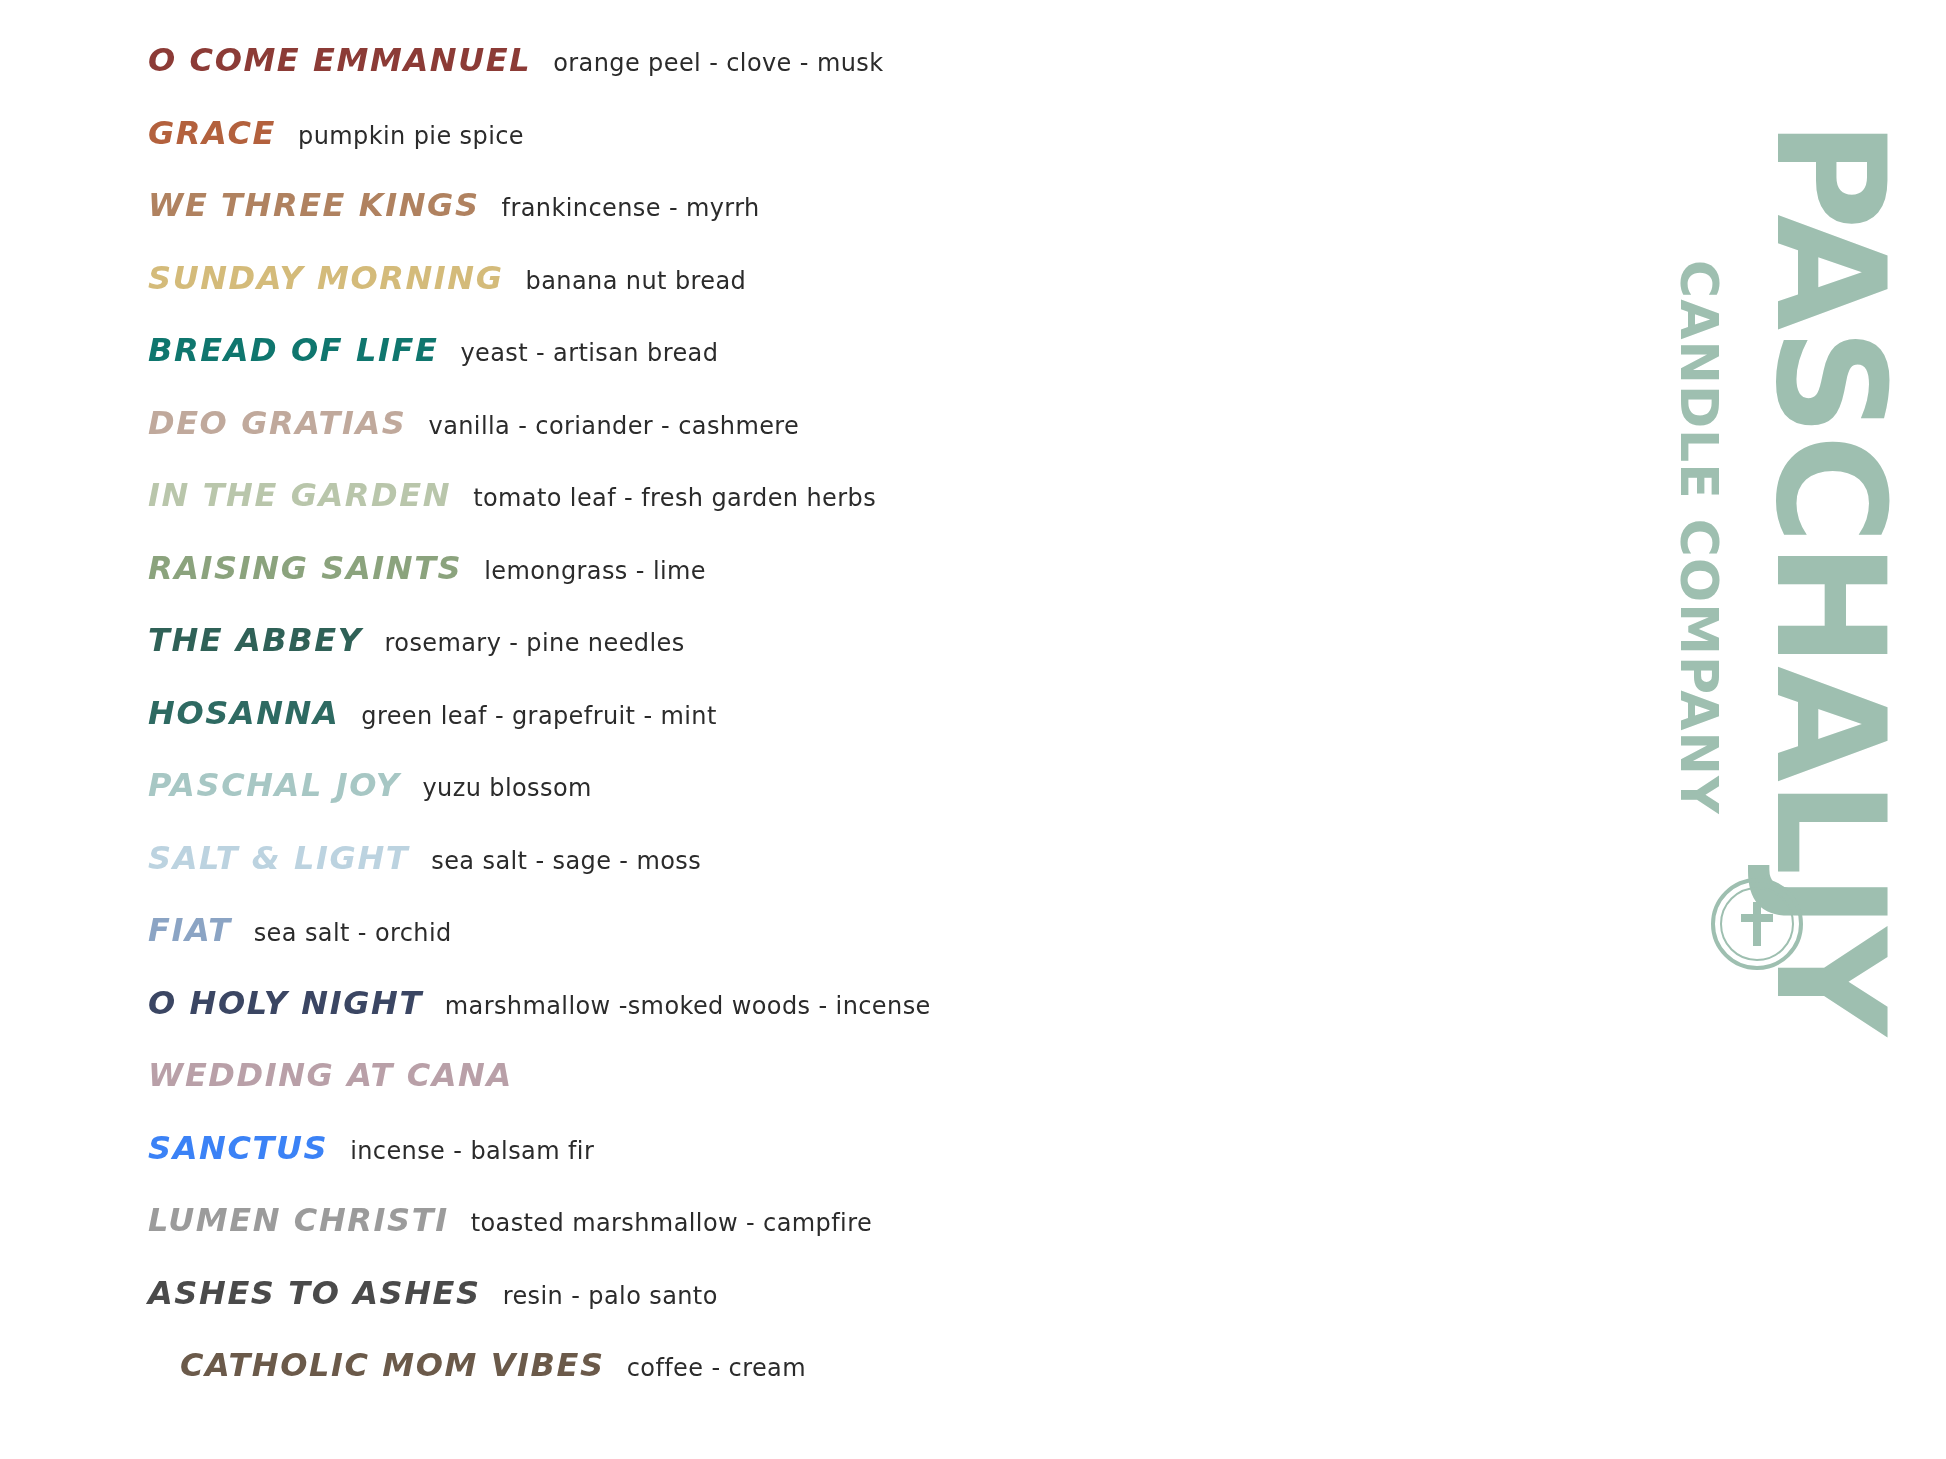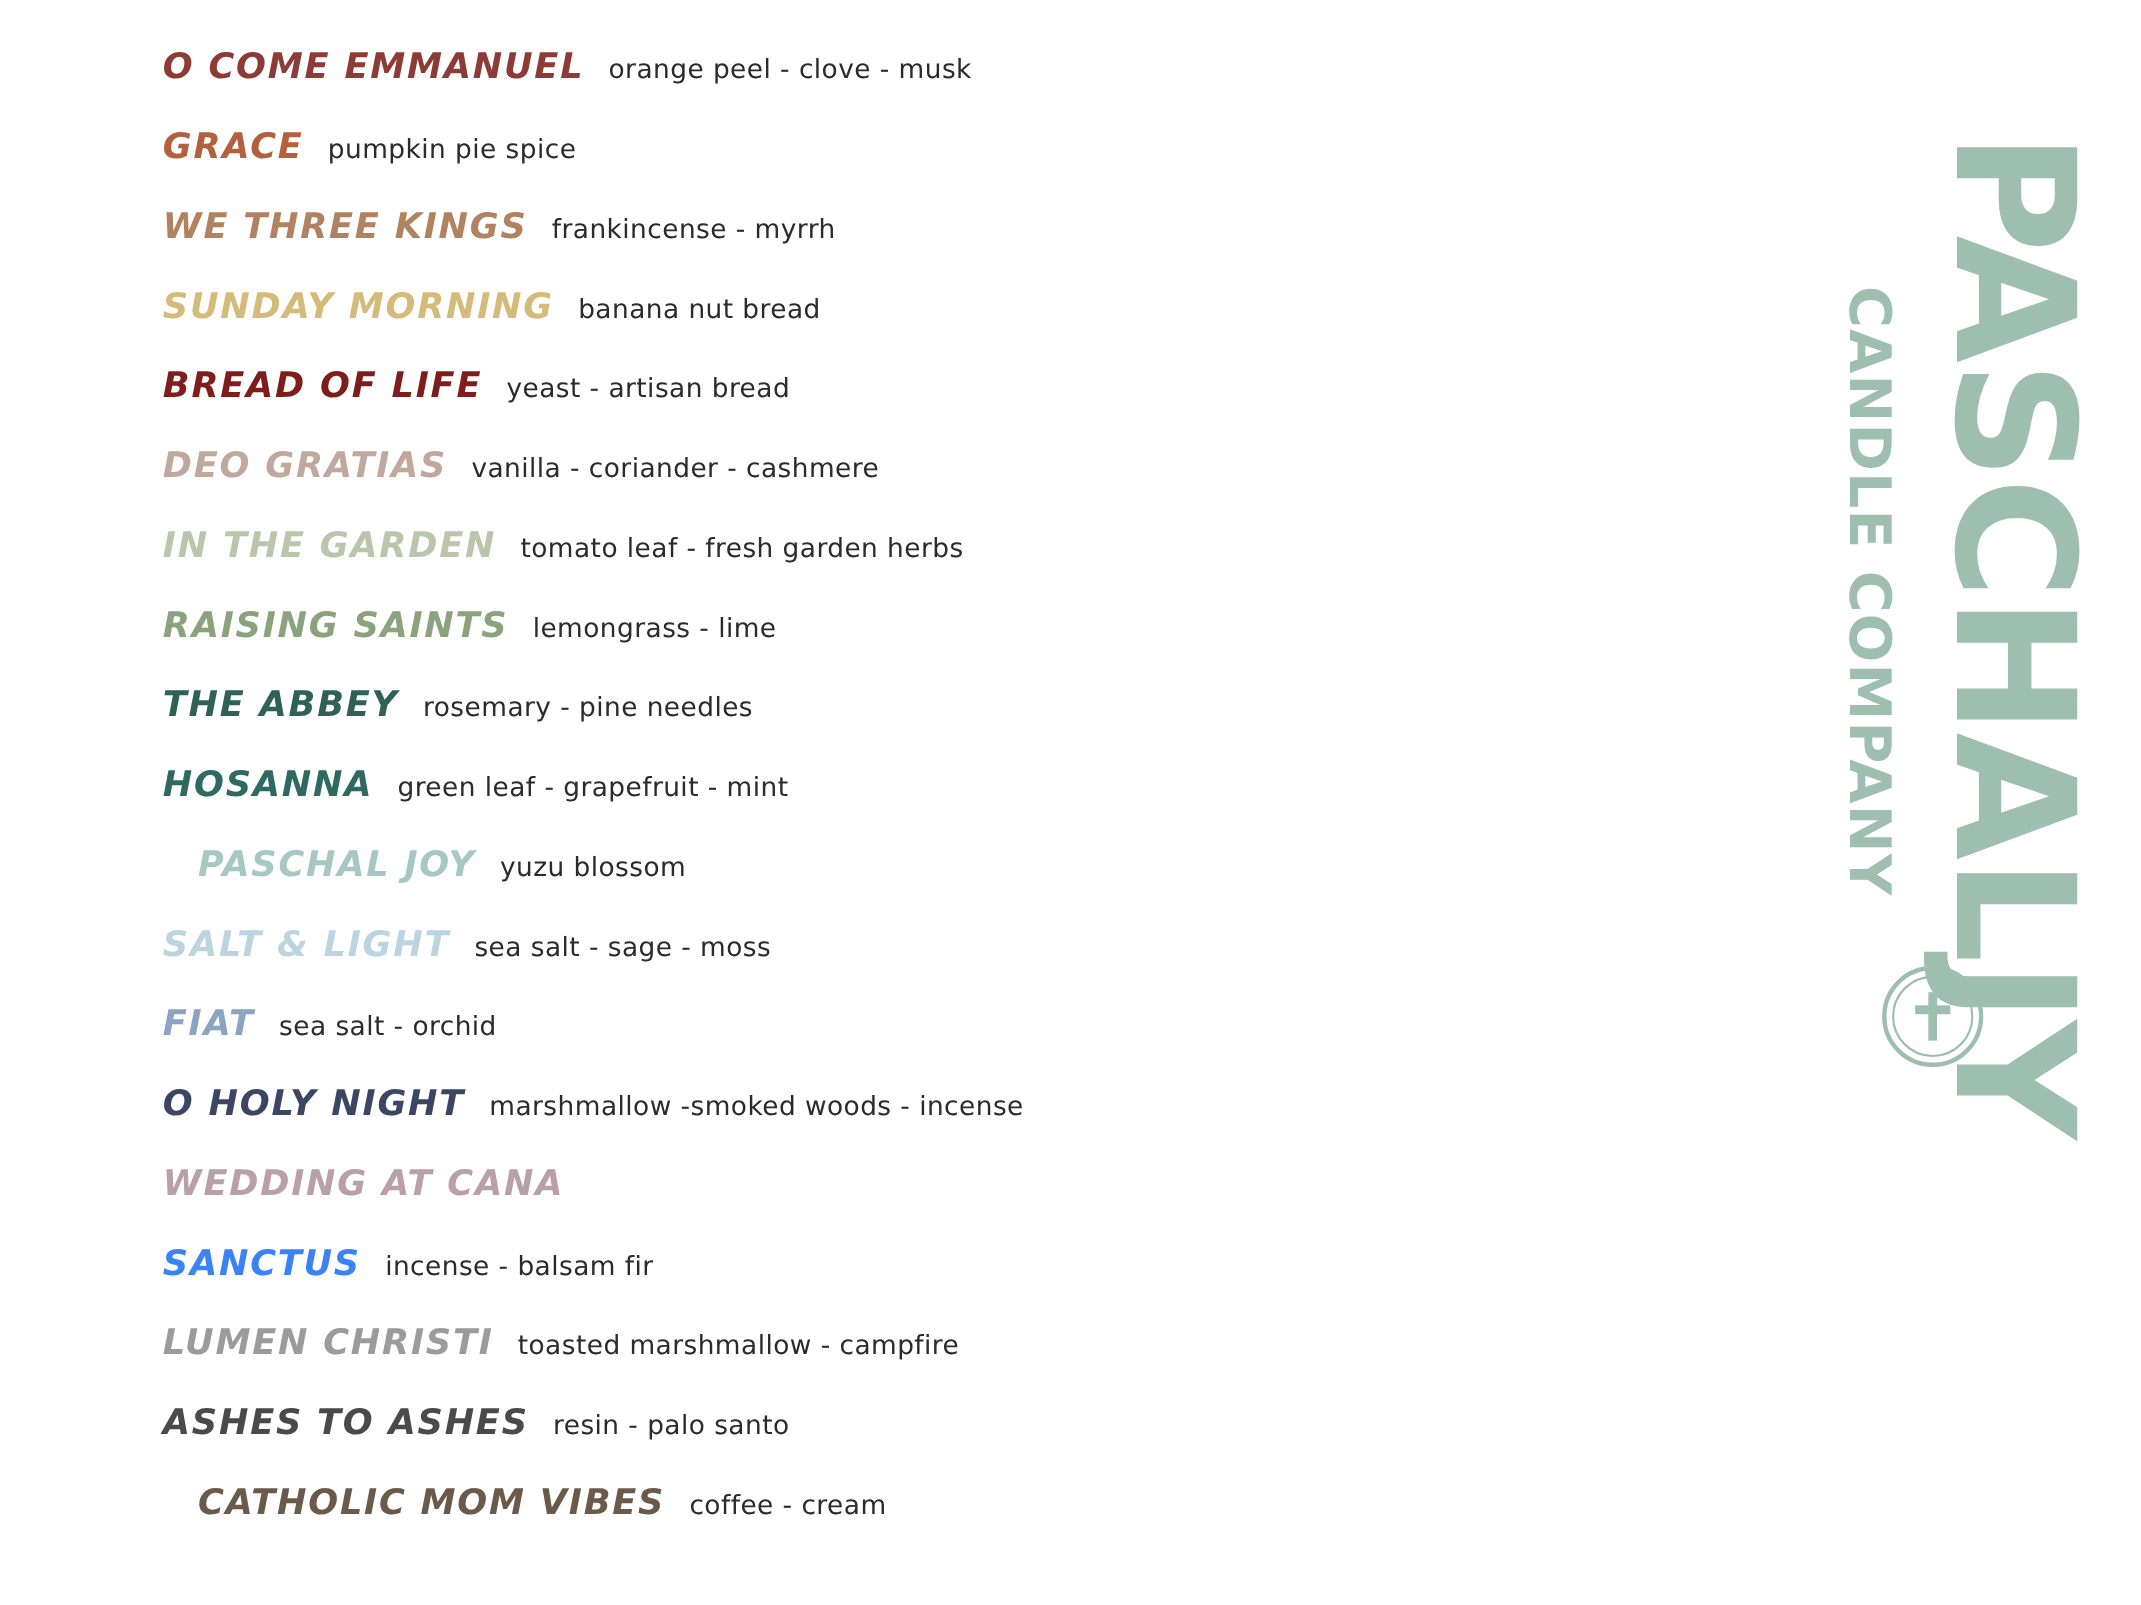"BREAD OF LIFE" span.scent-name { color: #7f1d1d -> #0f766e }
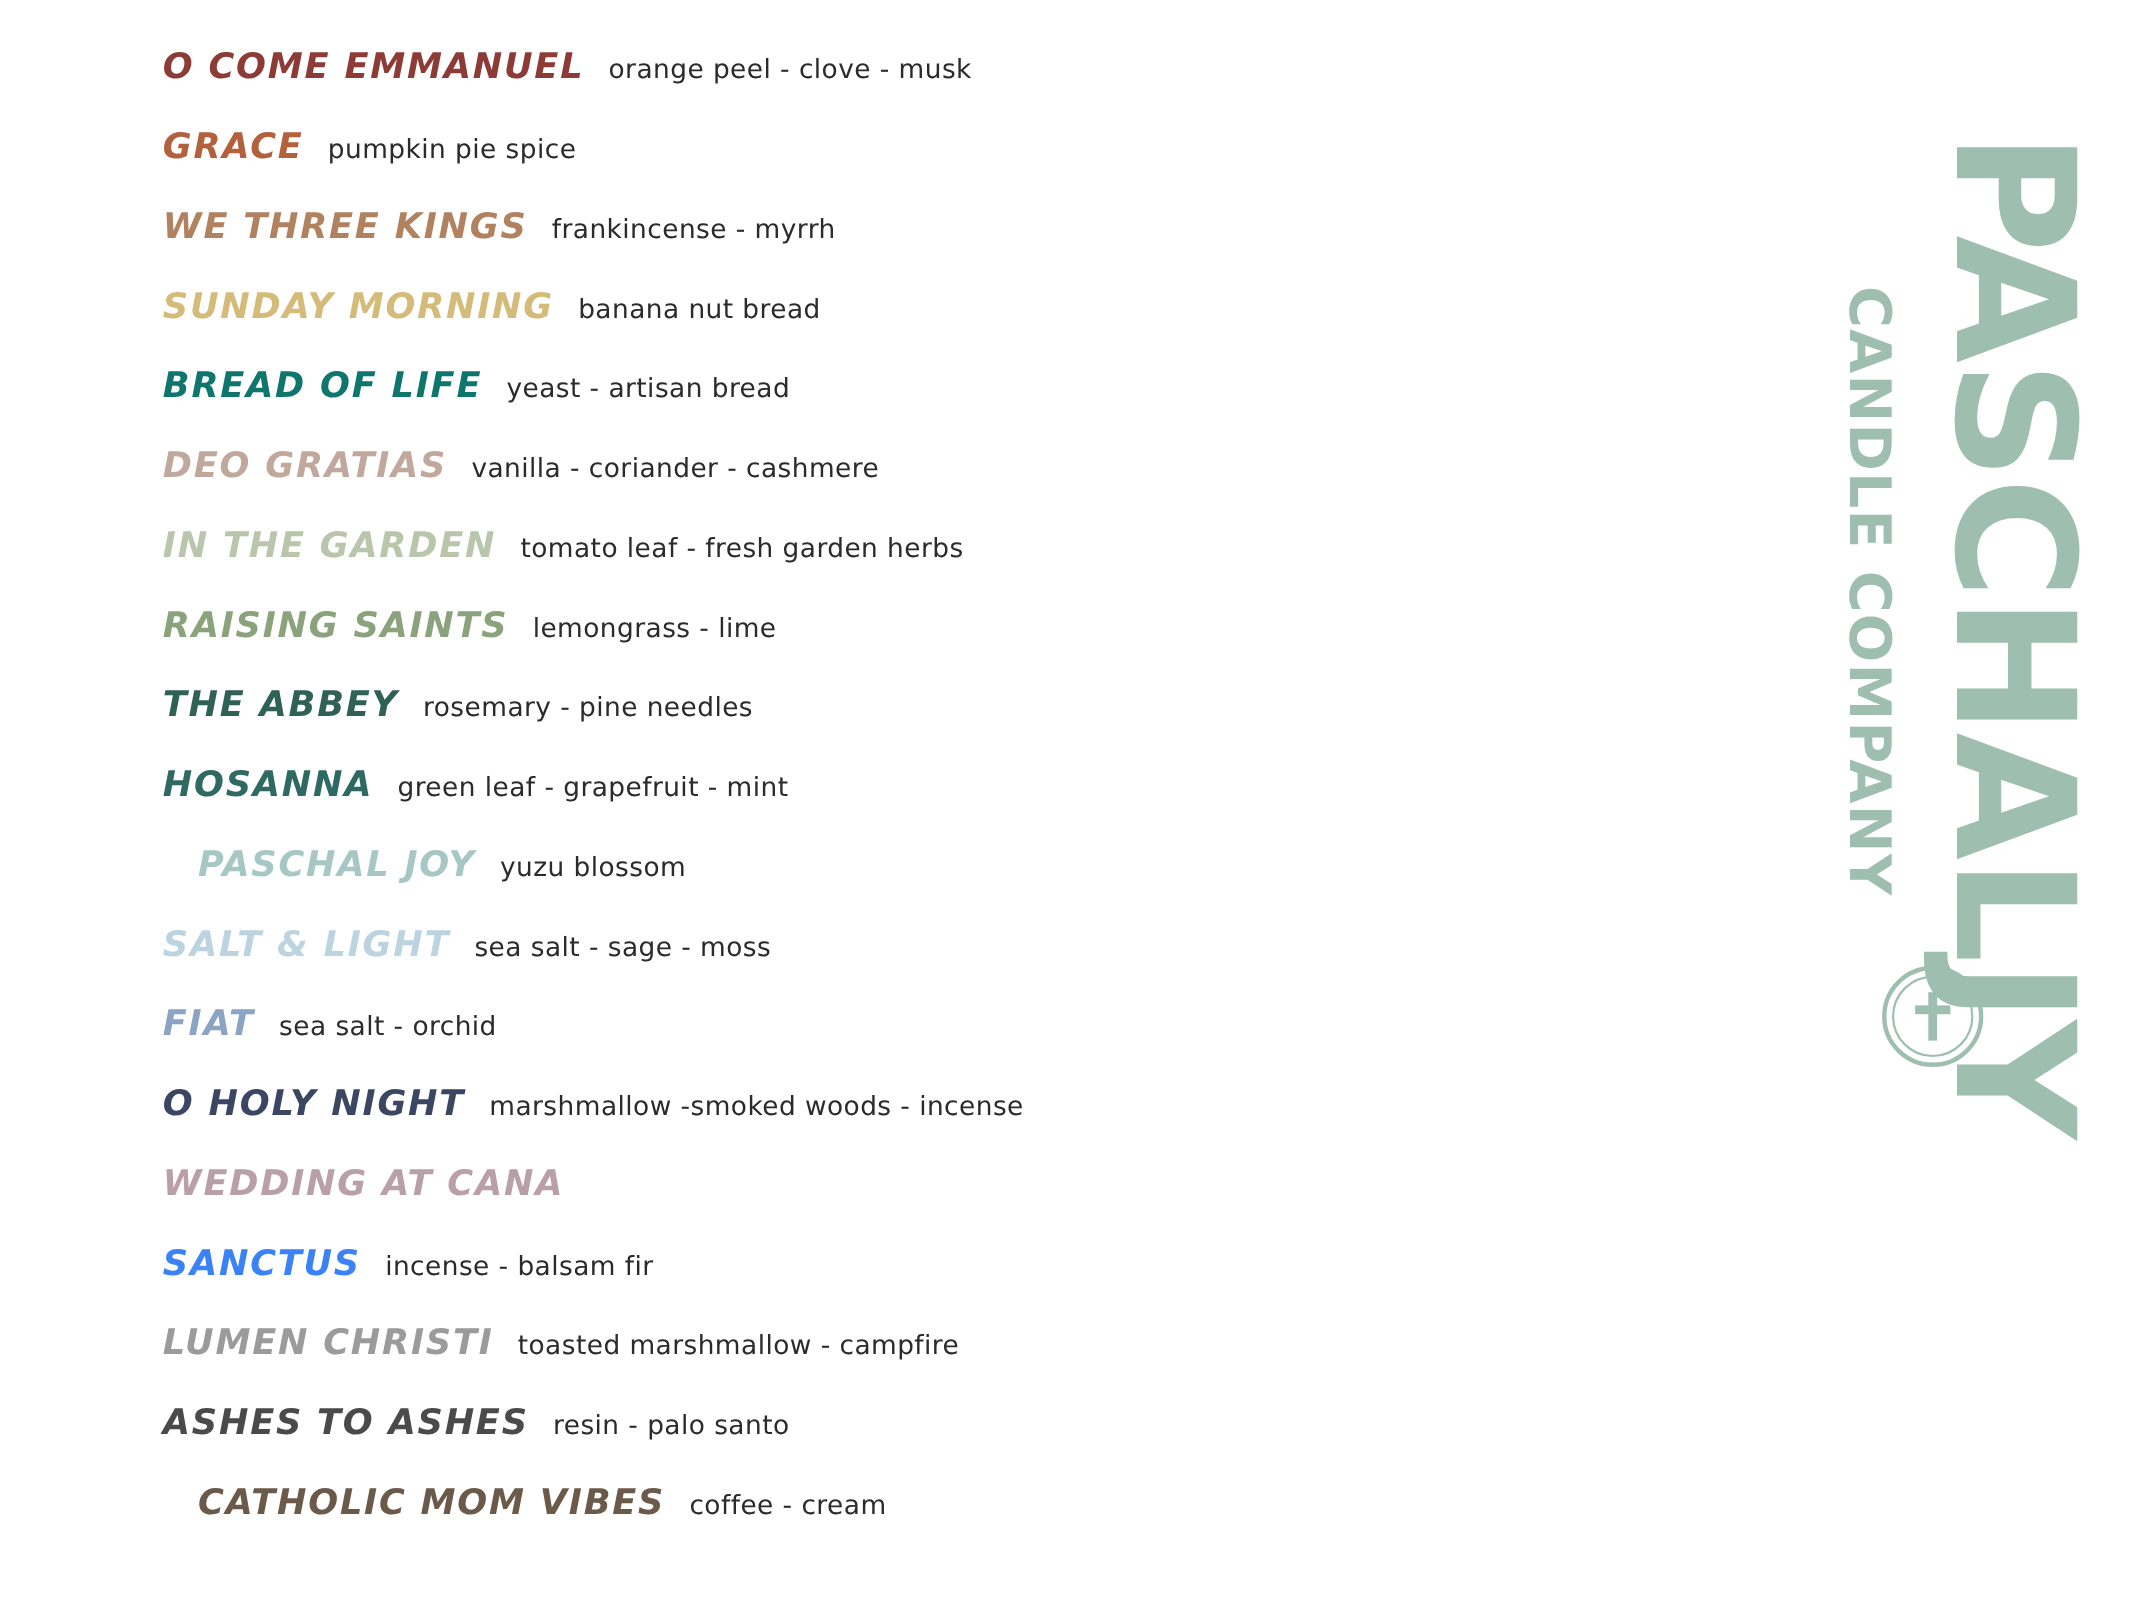"PASCHAL JOY" span.scent-name { margin-left: 32px -> none }
